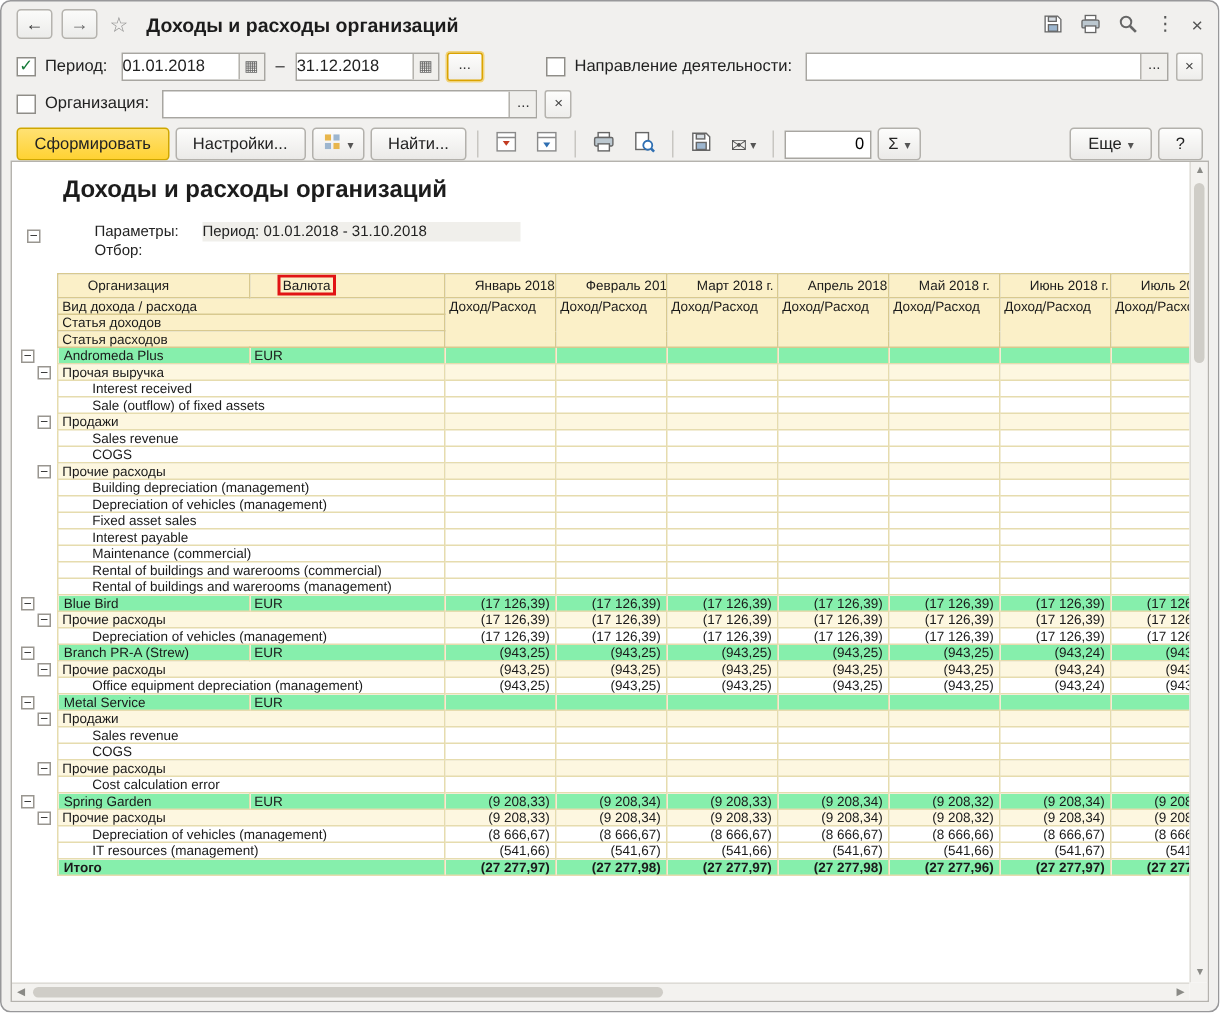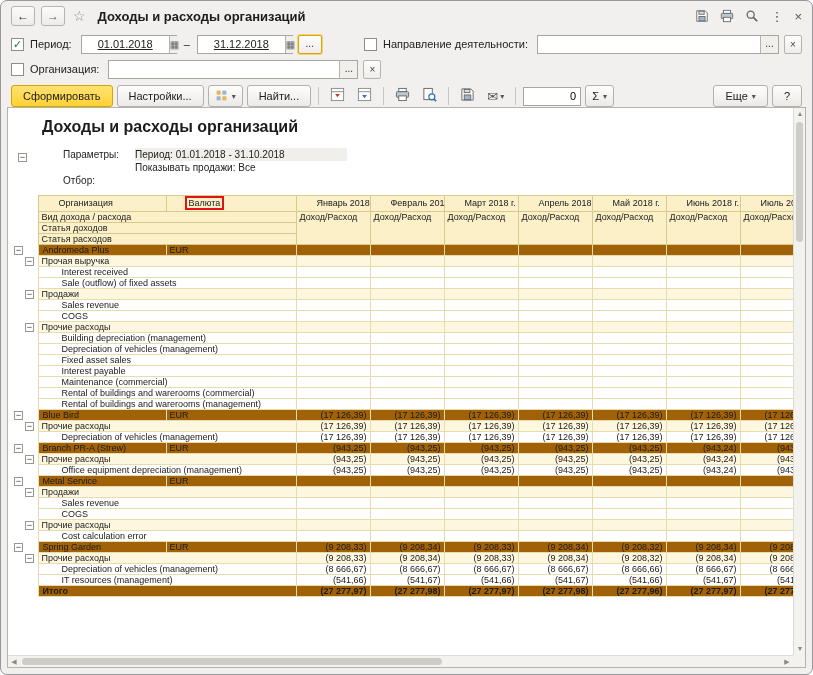"01.01.2018" .dtext { padding: 0 16px -> 0 0; text-decoration: underline -> none }
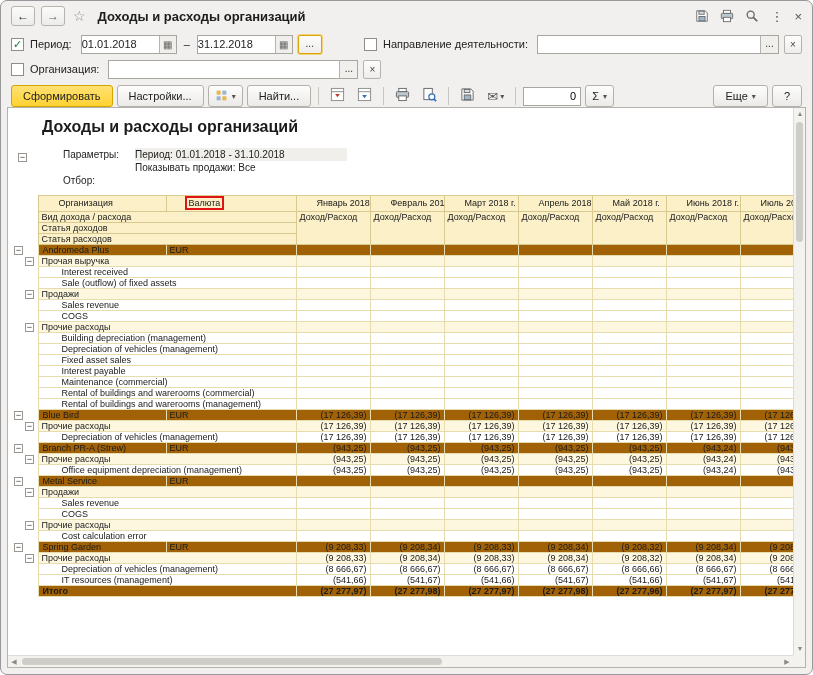"Показывать продажи: Все" div.prow { html: <div> <div></div> <div><span>Показывать продажи: Все</span></div> </div> -> none }
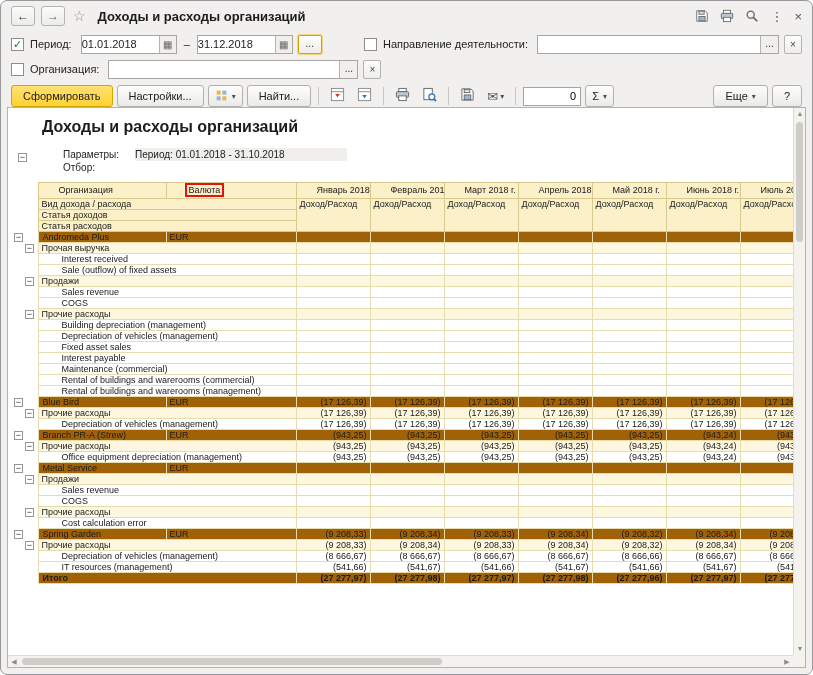"Andromeda Plus" .rtable tr.r-org td:not(.g), .rtable tr.r-total td:not(.g) { background: #a16207 -> #86efac }
